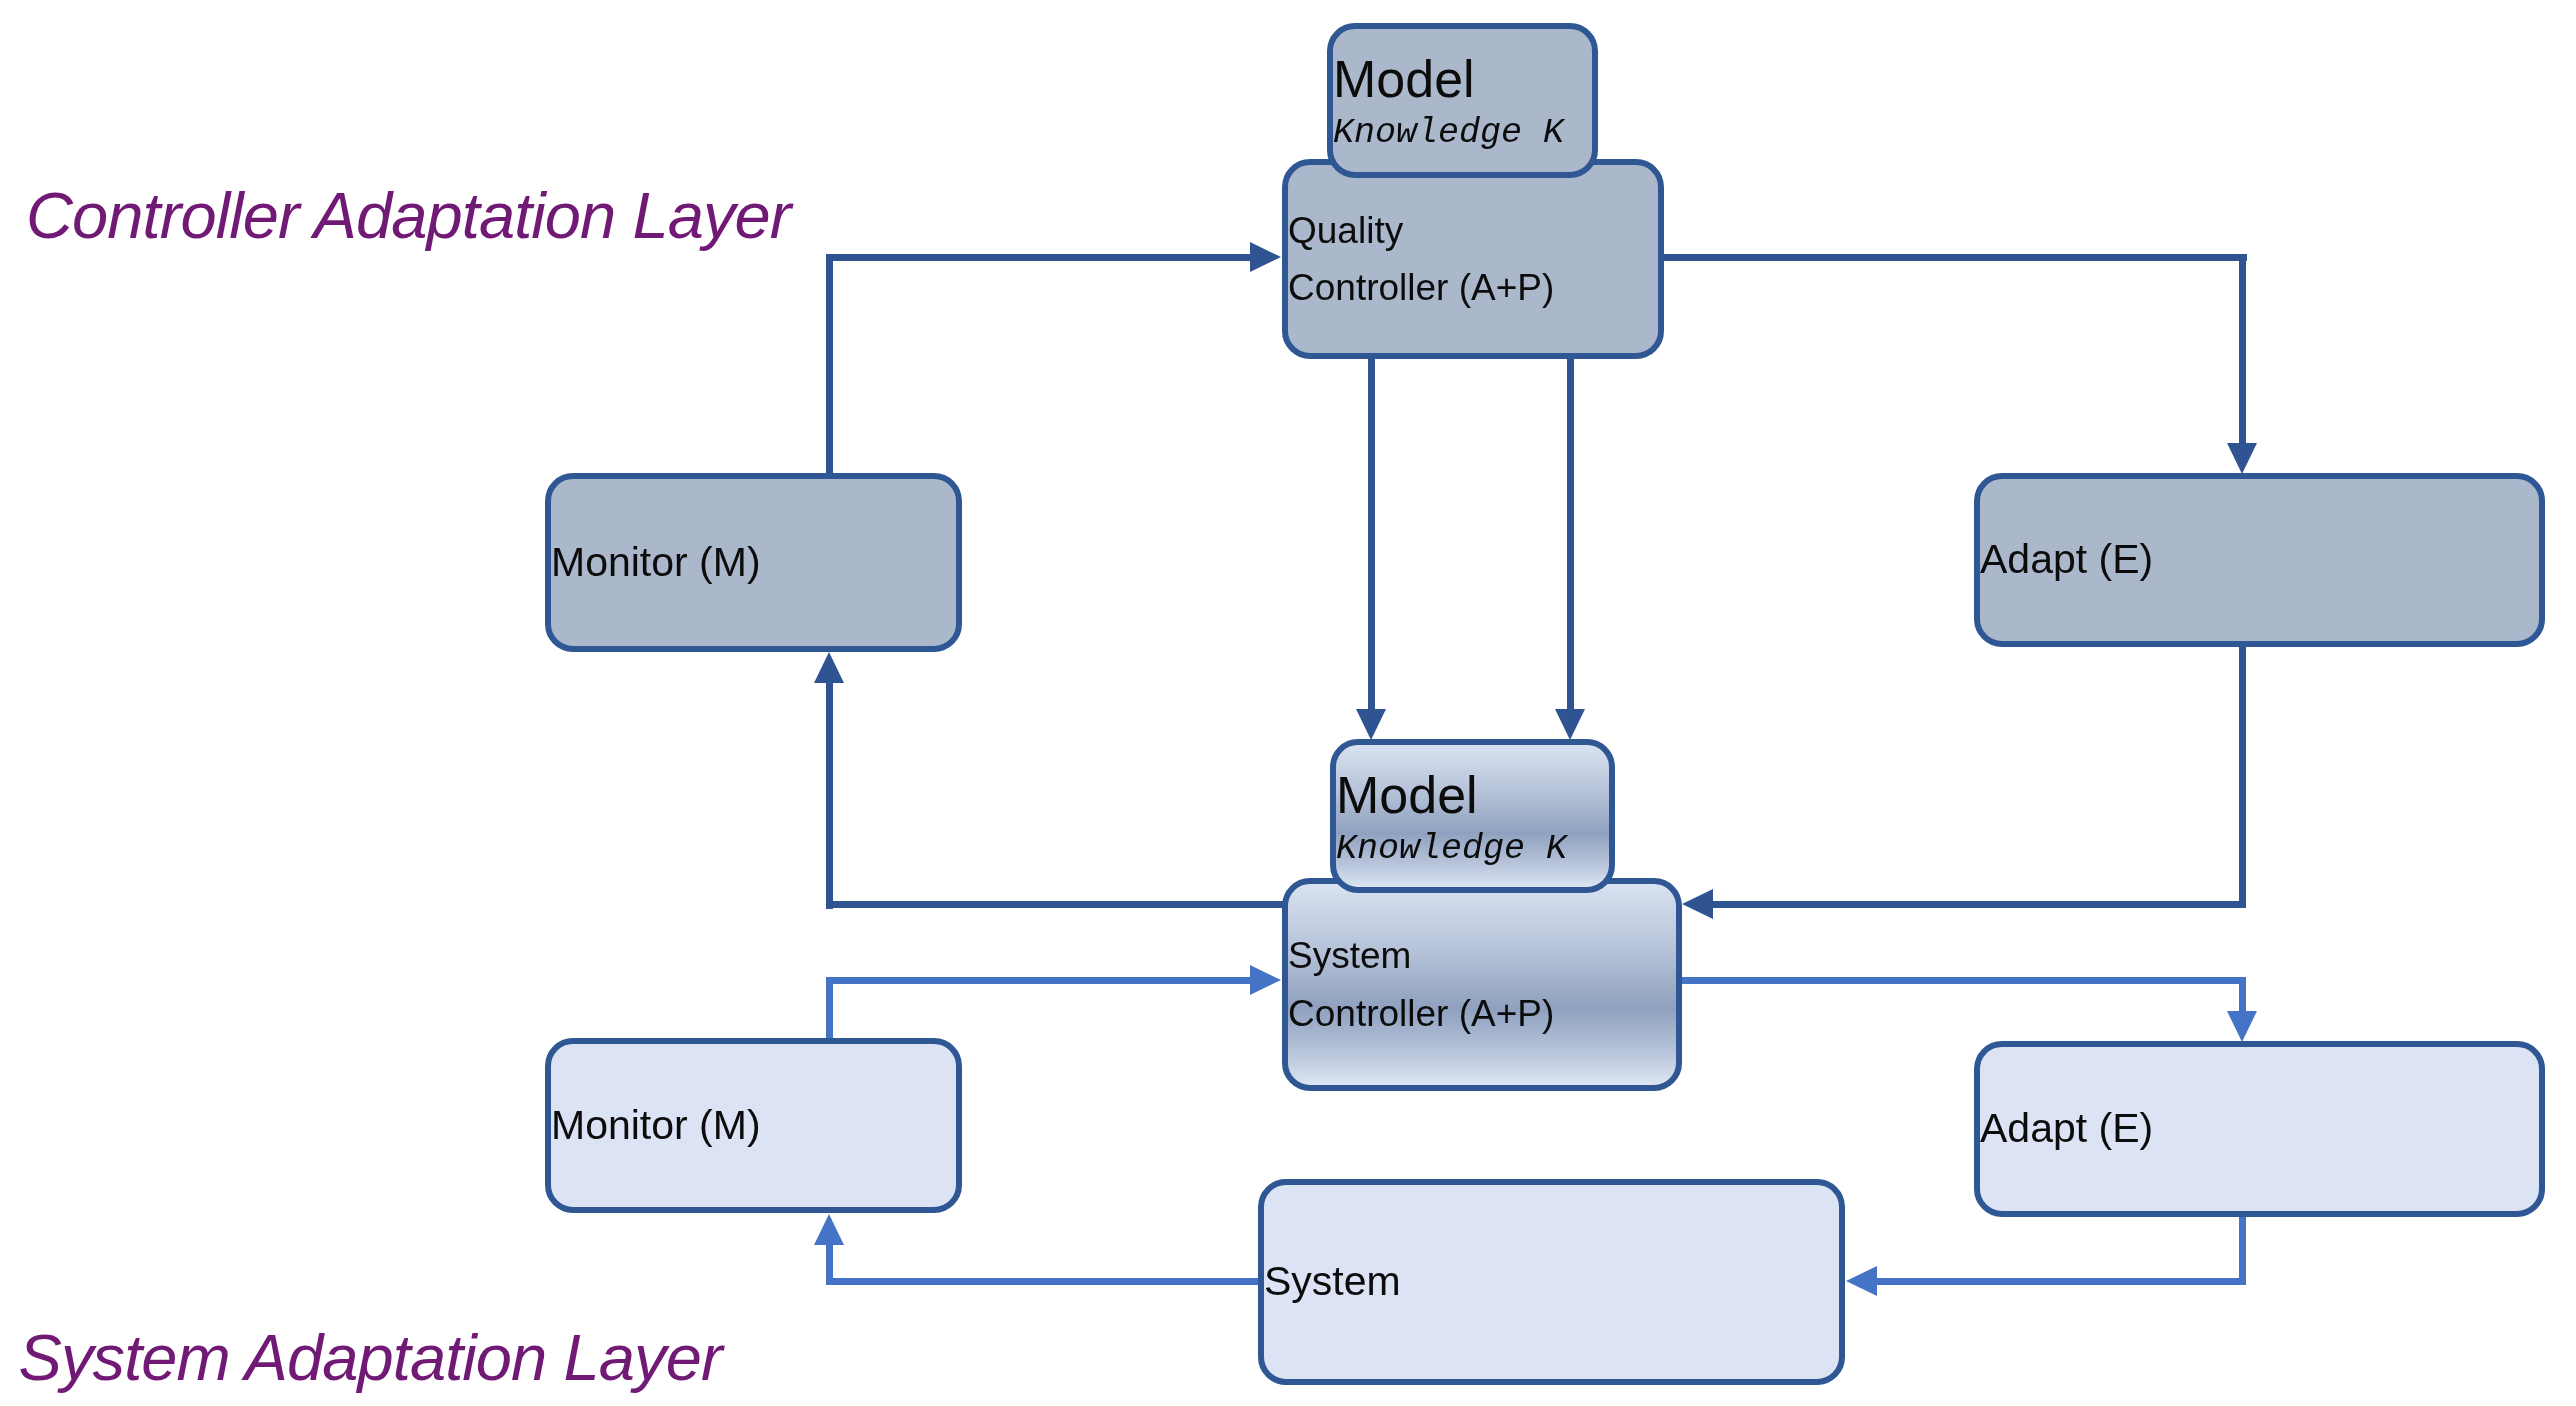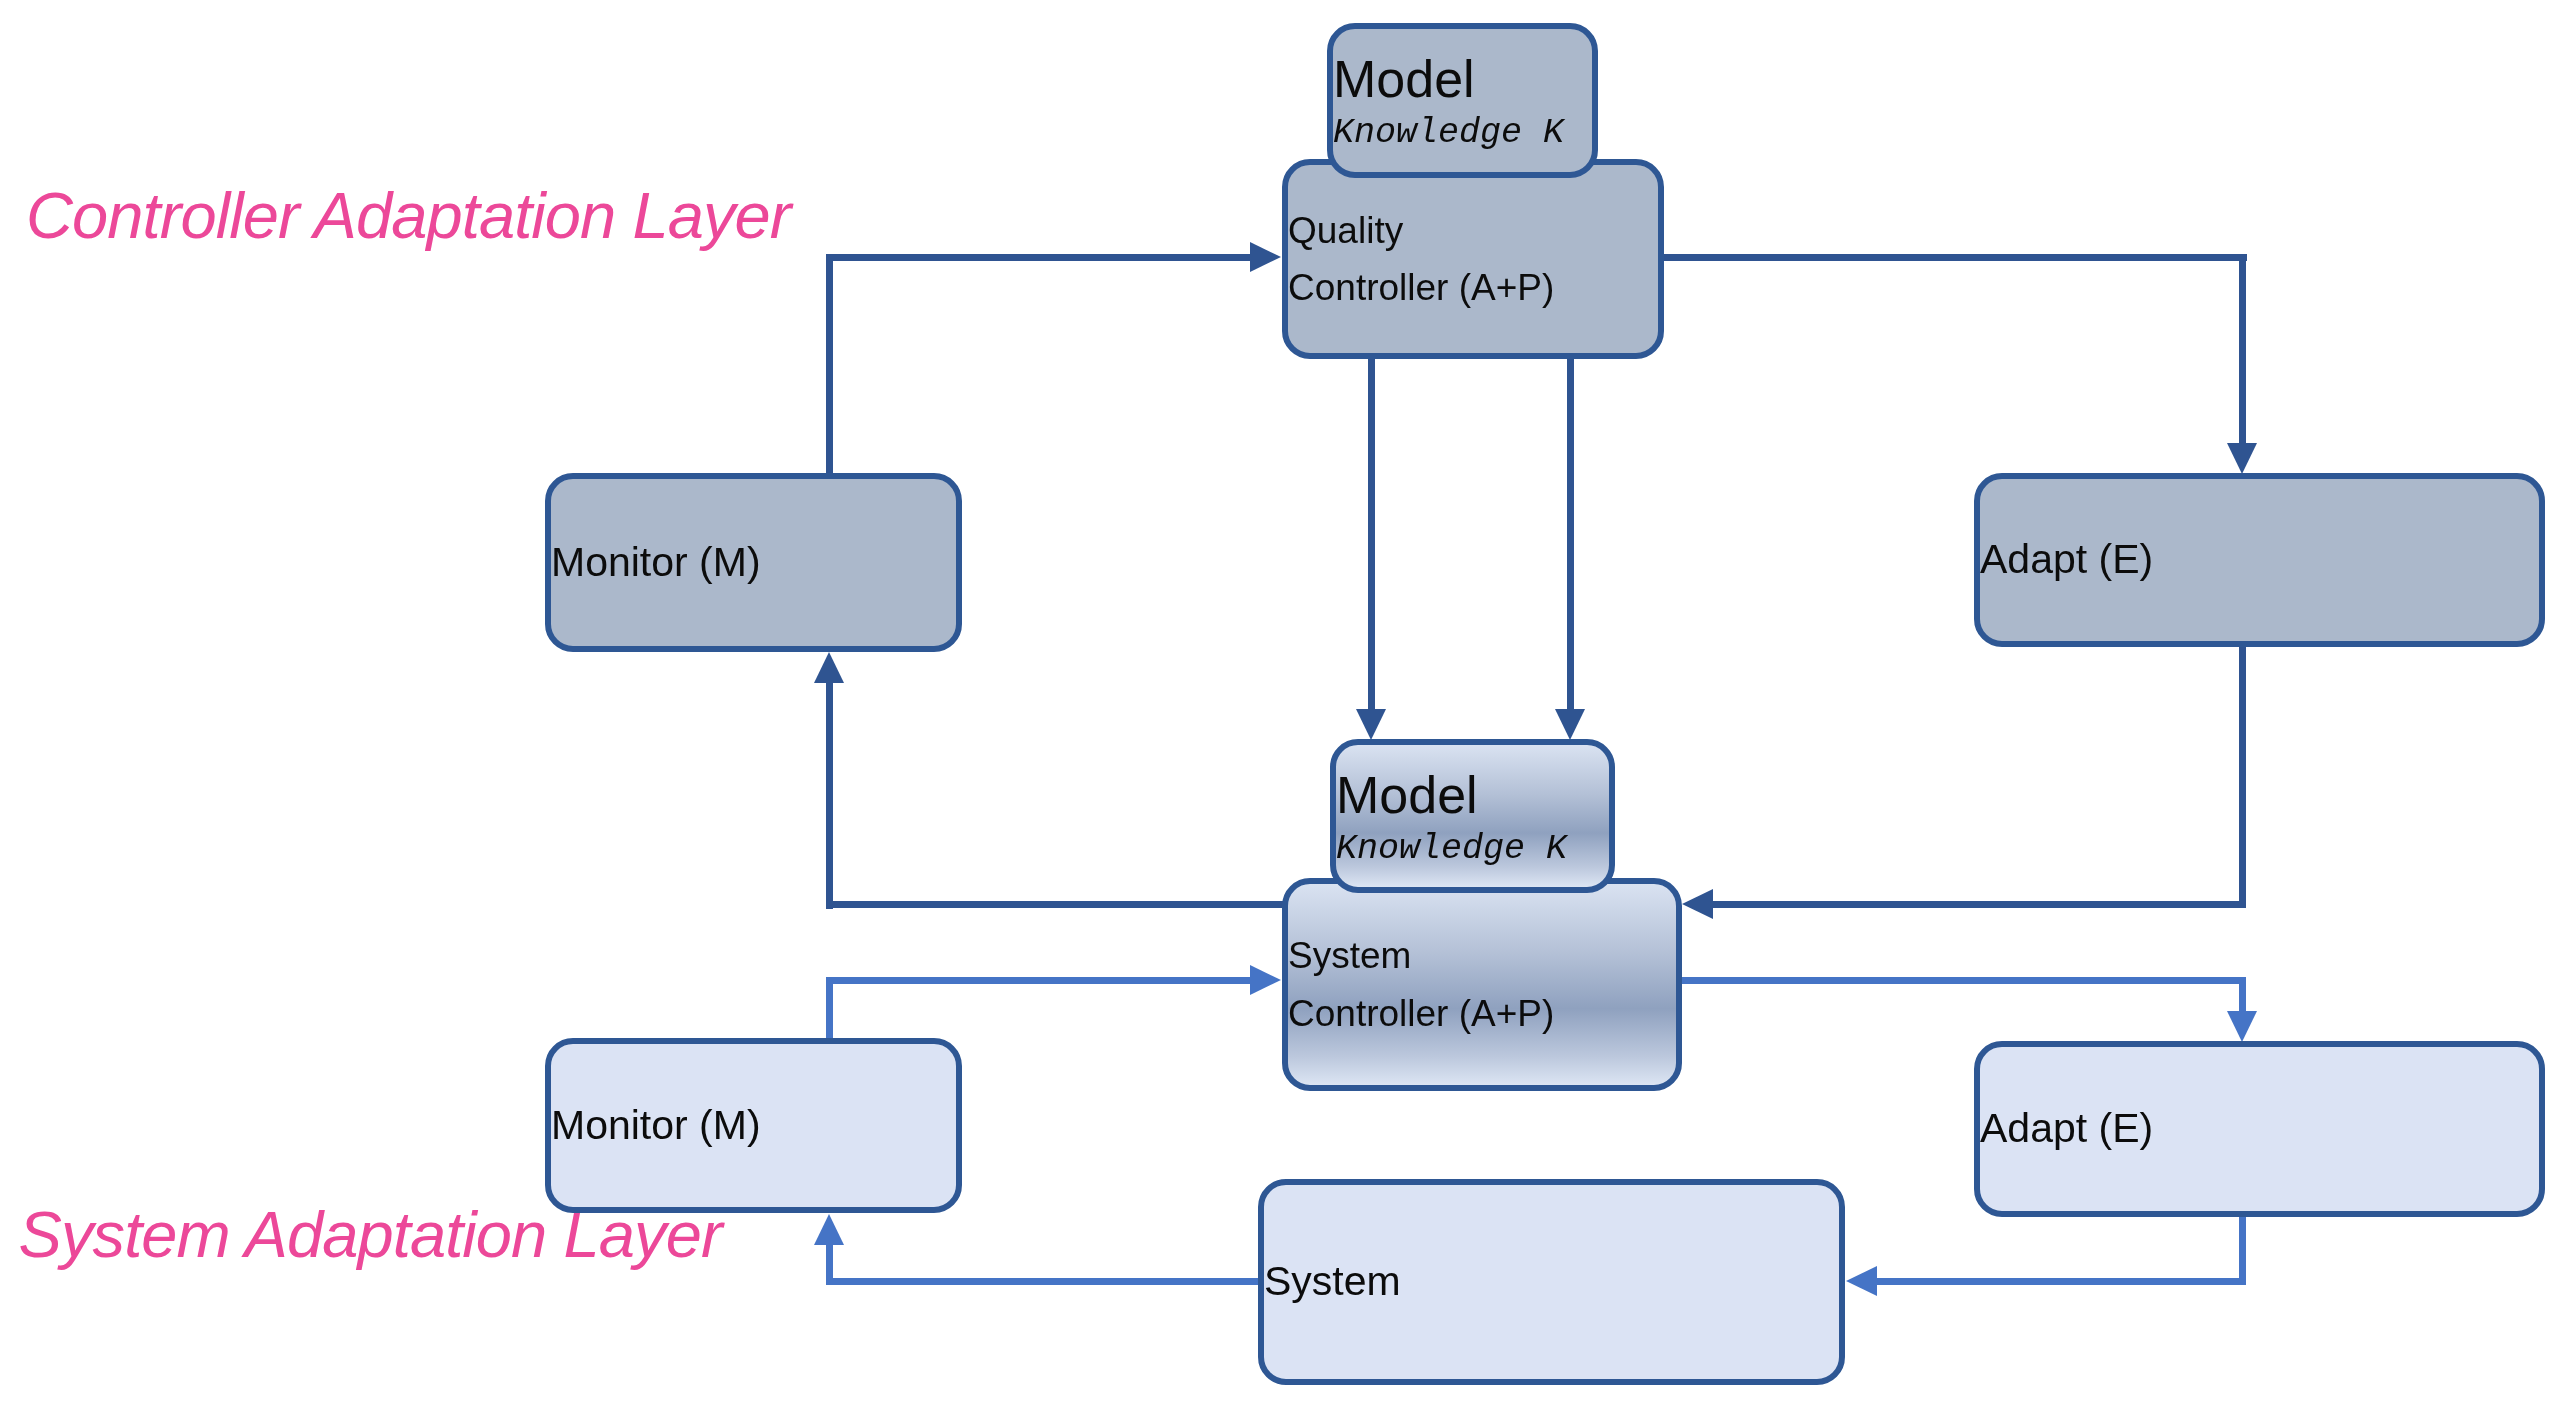"Controller Adaptation Layer" .layer-label { color: #ec4899 -> #701a75 }
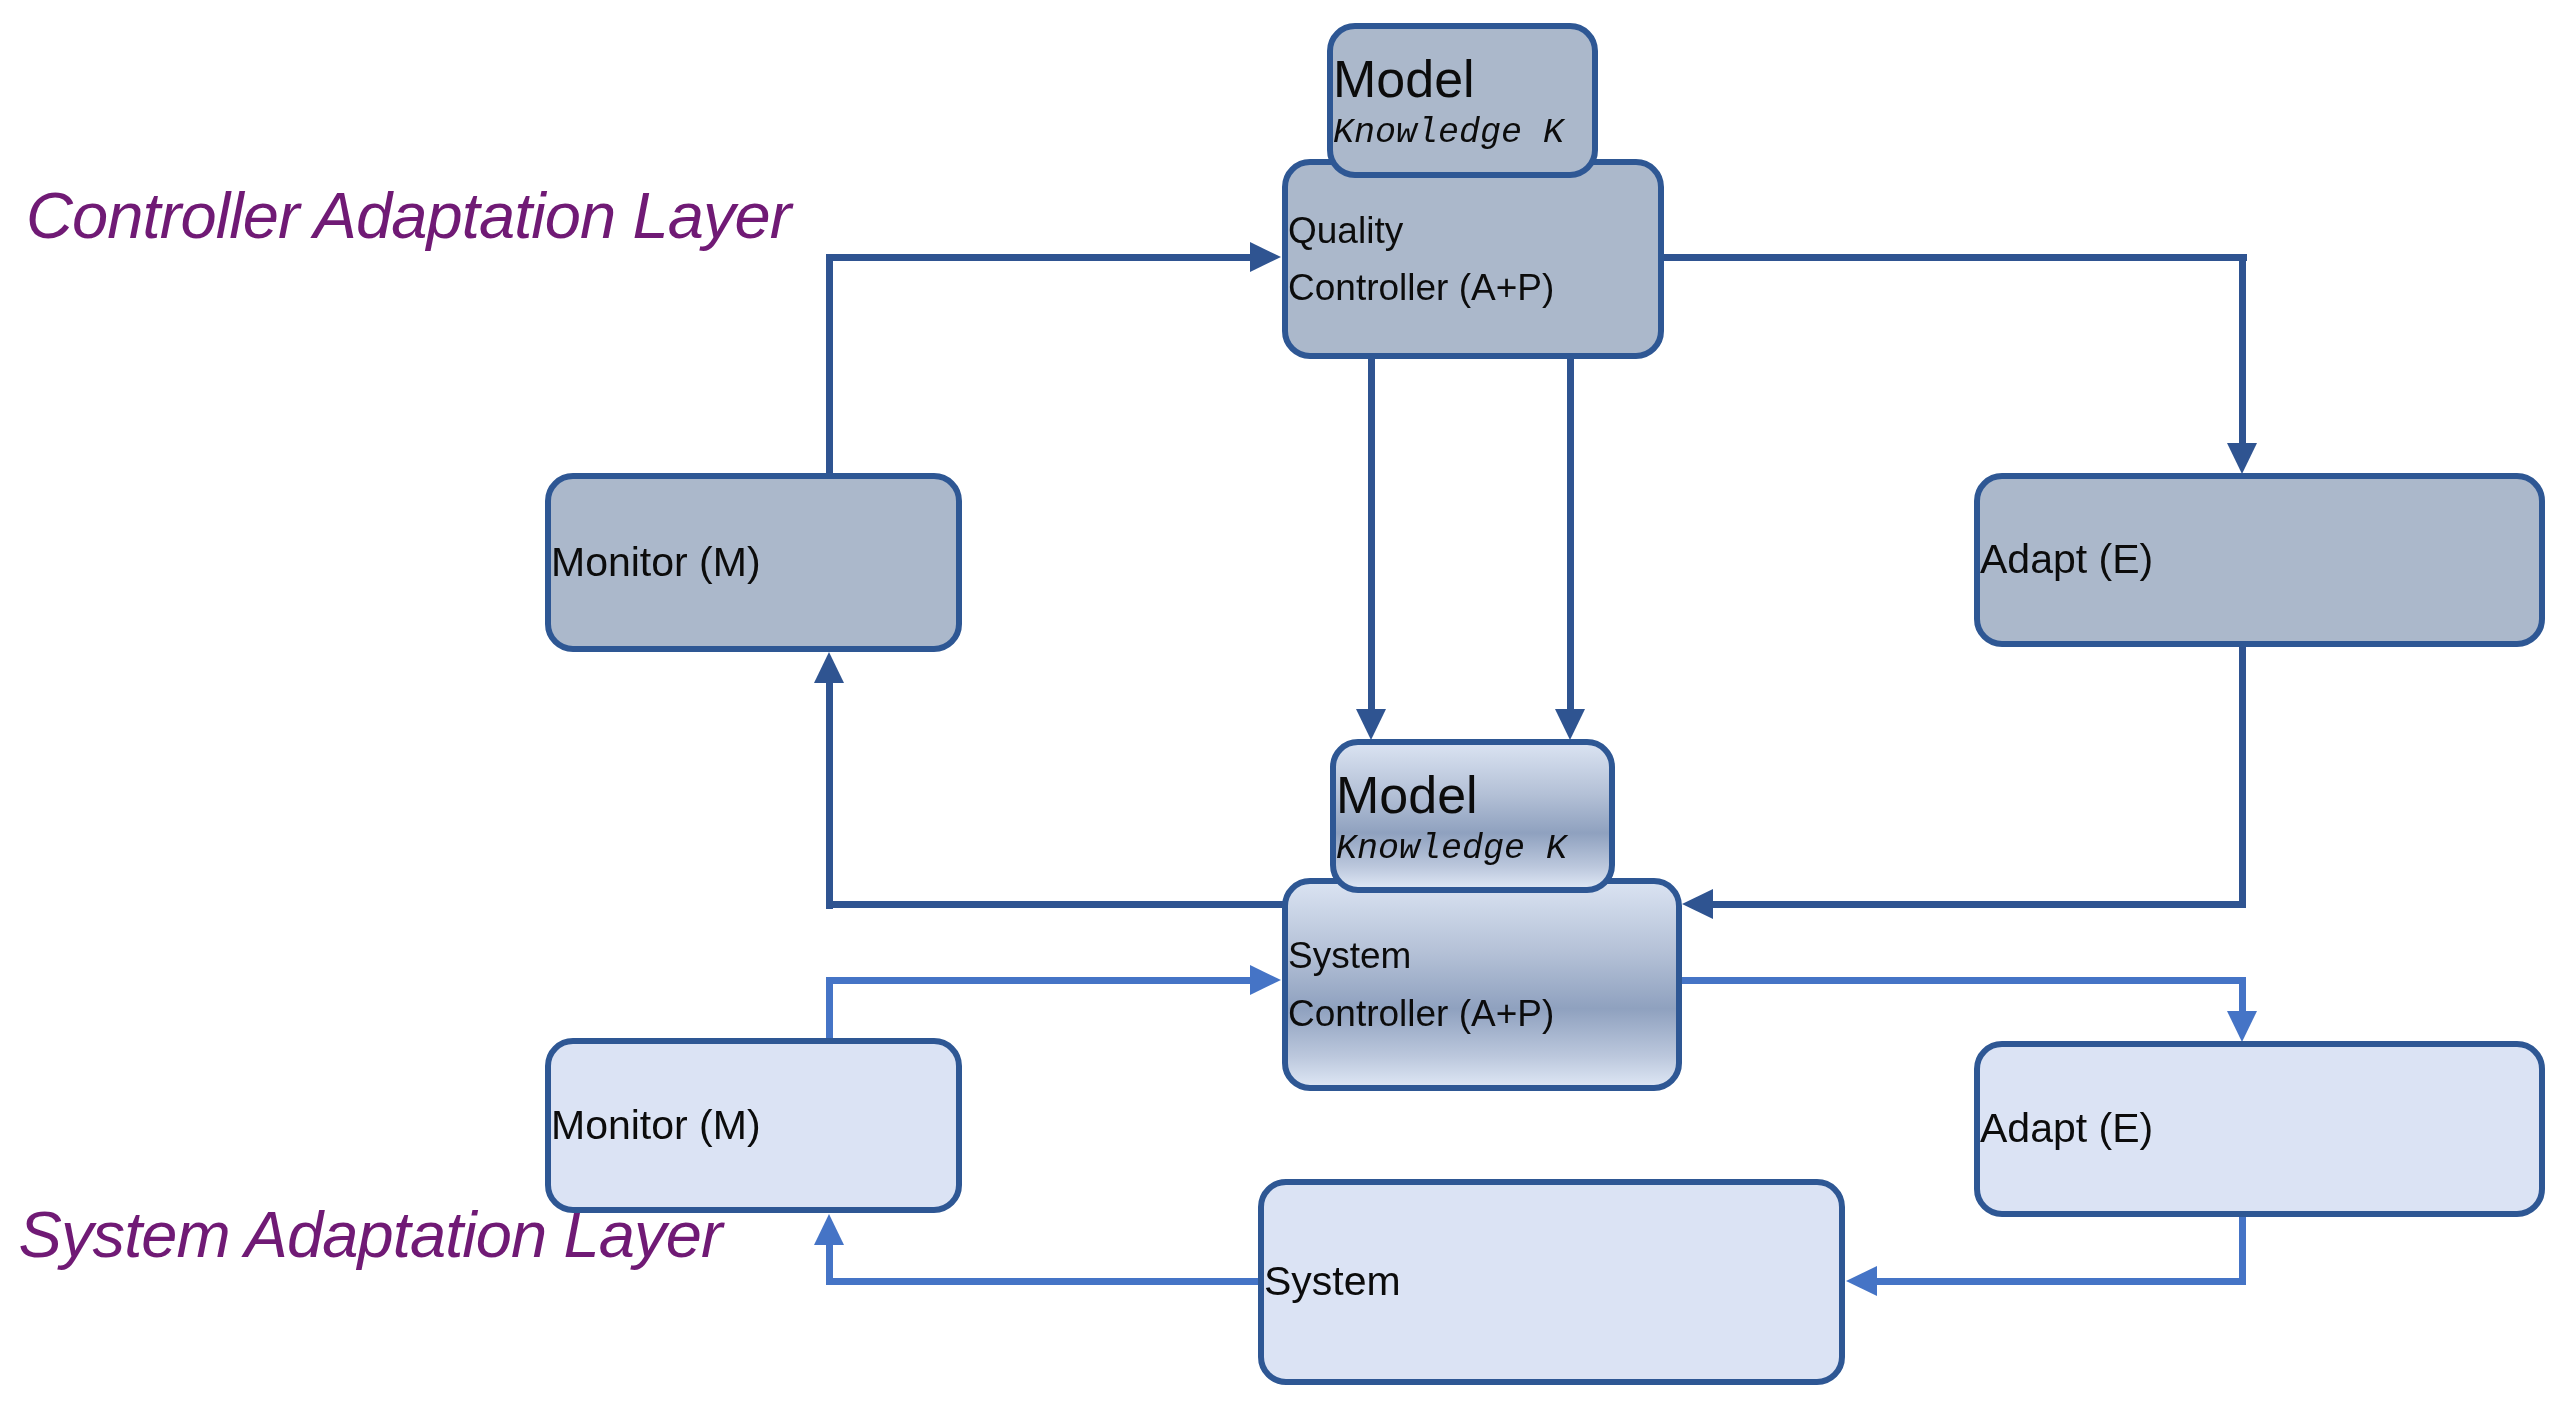"System Adaptation Layer" div.layer-label { top: 1197px -> 1320px }
